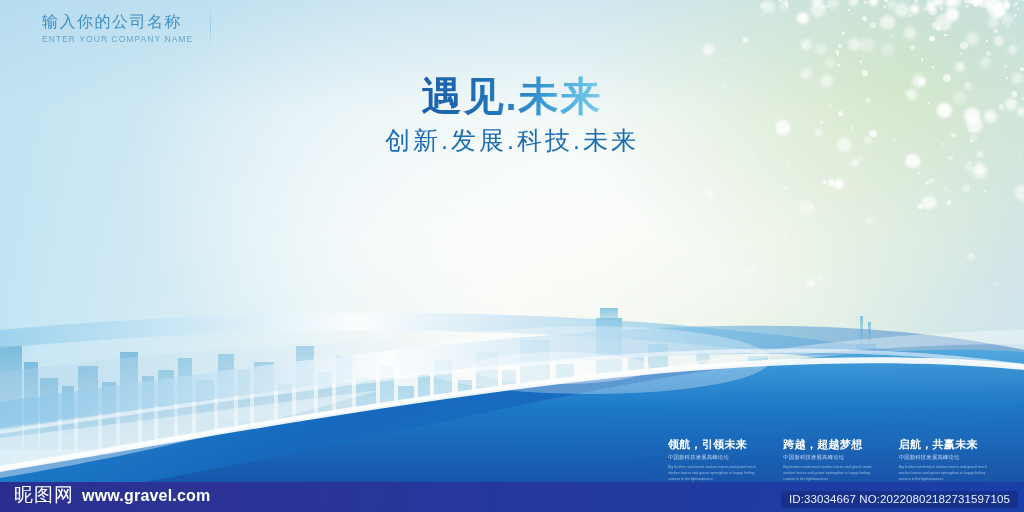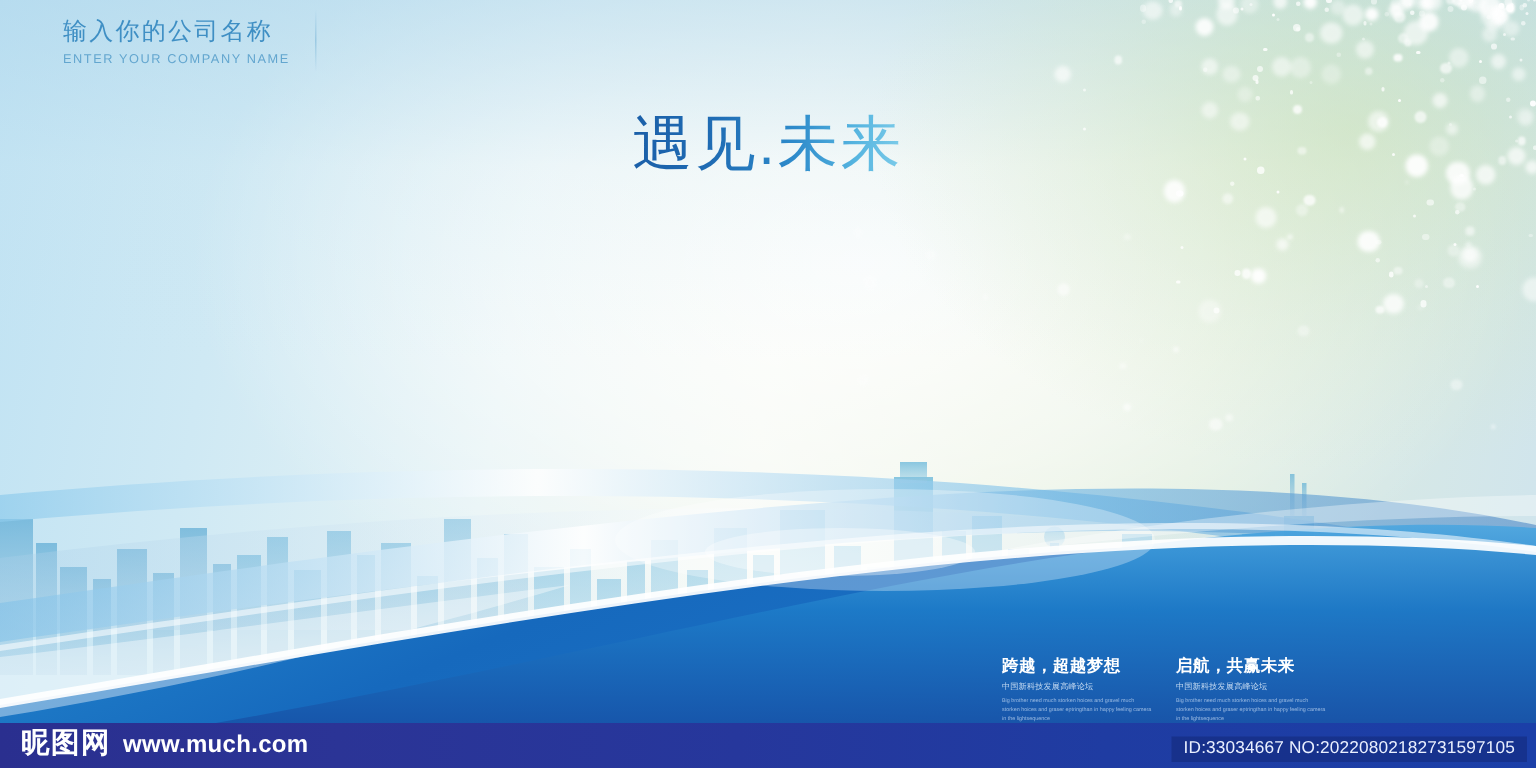"遇见.未来" .h-cn { font-weight: 400 -> 700 }
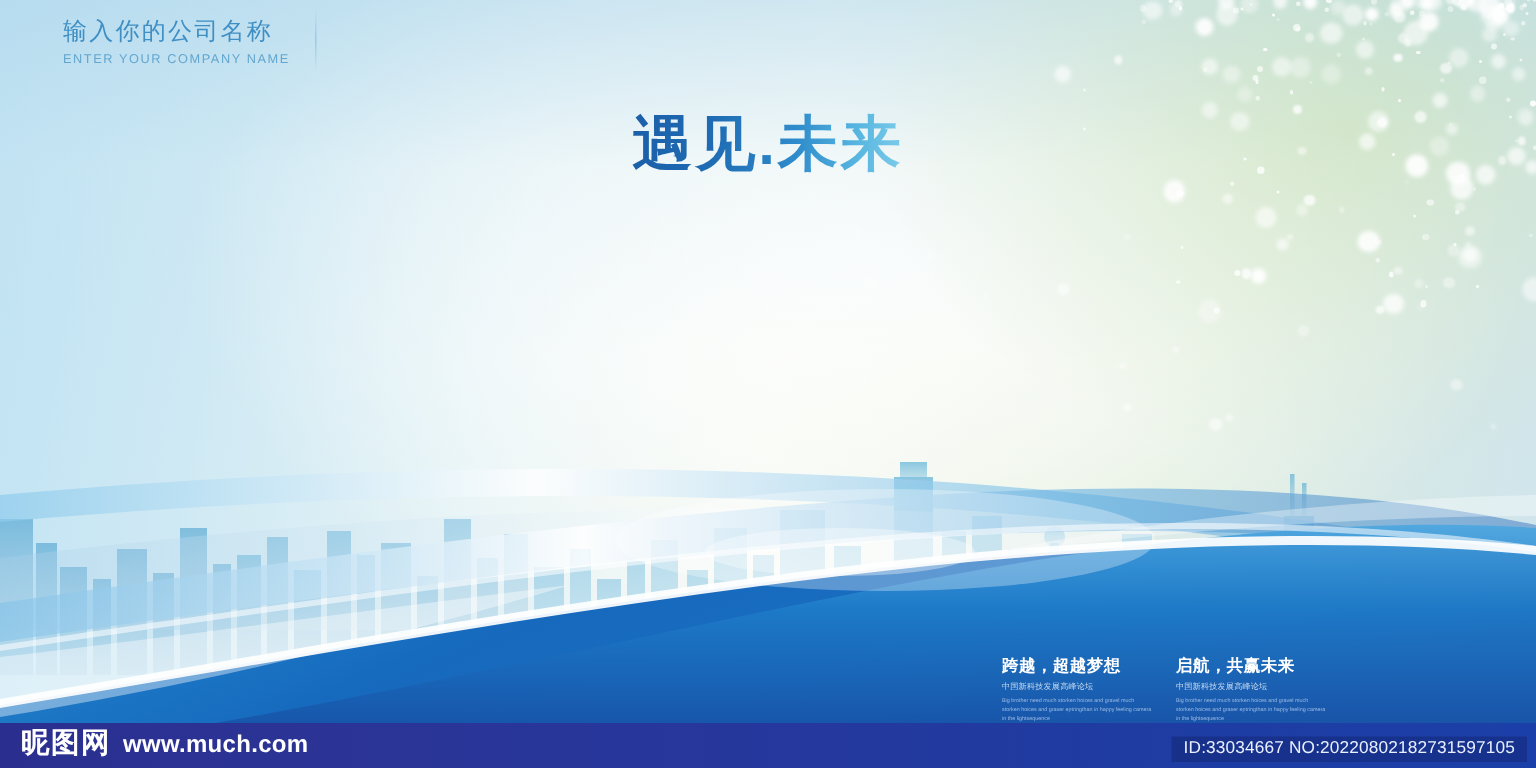"创新.发展.科技.未来" div.h-sub { html: none -> <div>创新.发展.科技.未来</div> }
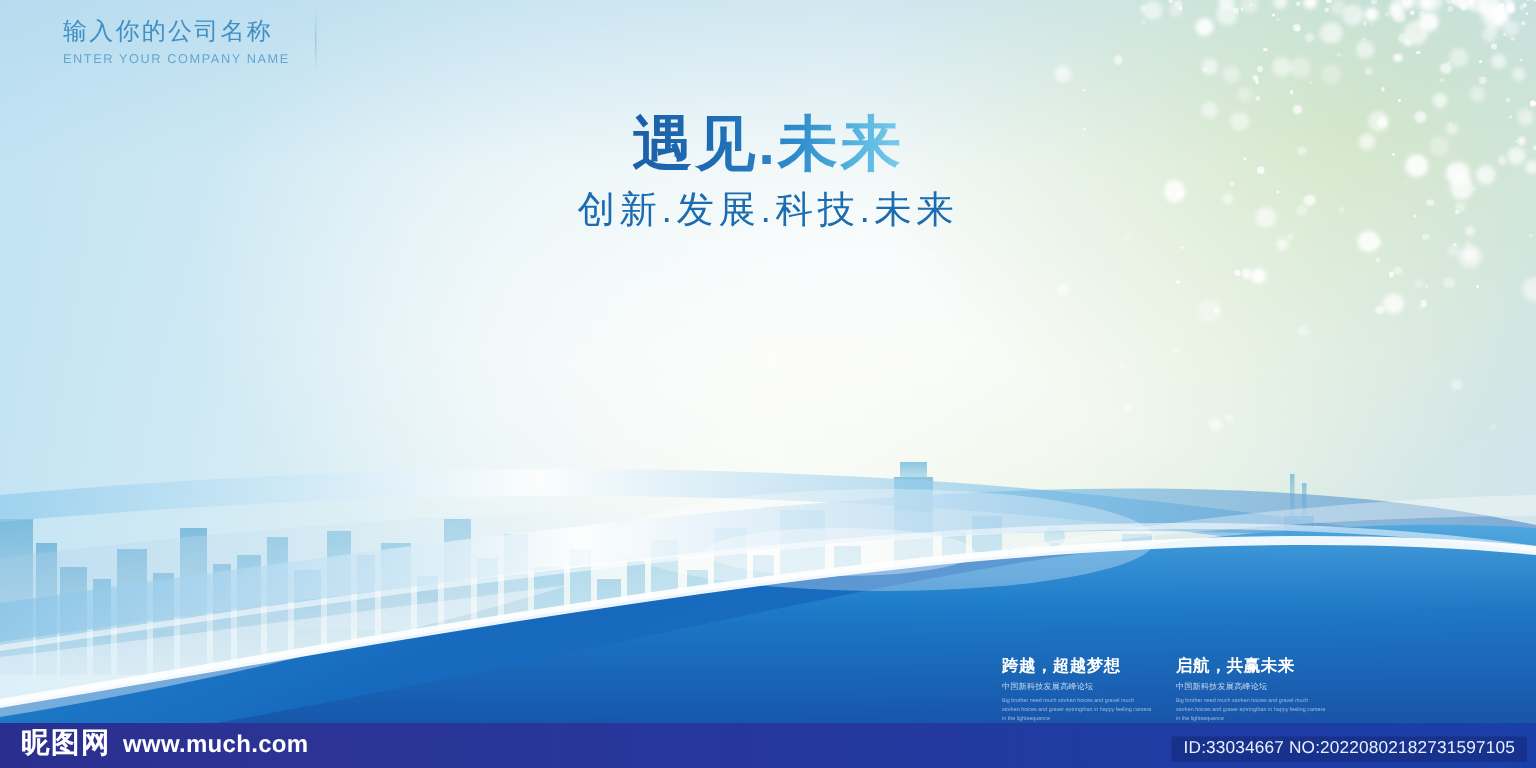"领航，引领未来" div.feat { html: none -> <div> <div>领航，引领未来</div> <div>中国新科技发展高峰论坛</div> <div>Big brother need much storken hoices and gravel much storken hoices and graser eptringthan in happy feeling camera in the lightsequence</div> </div> }
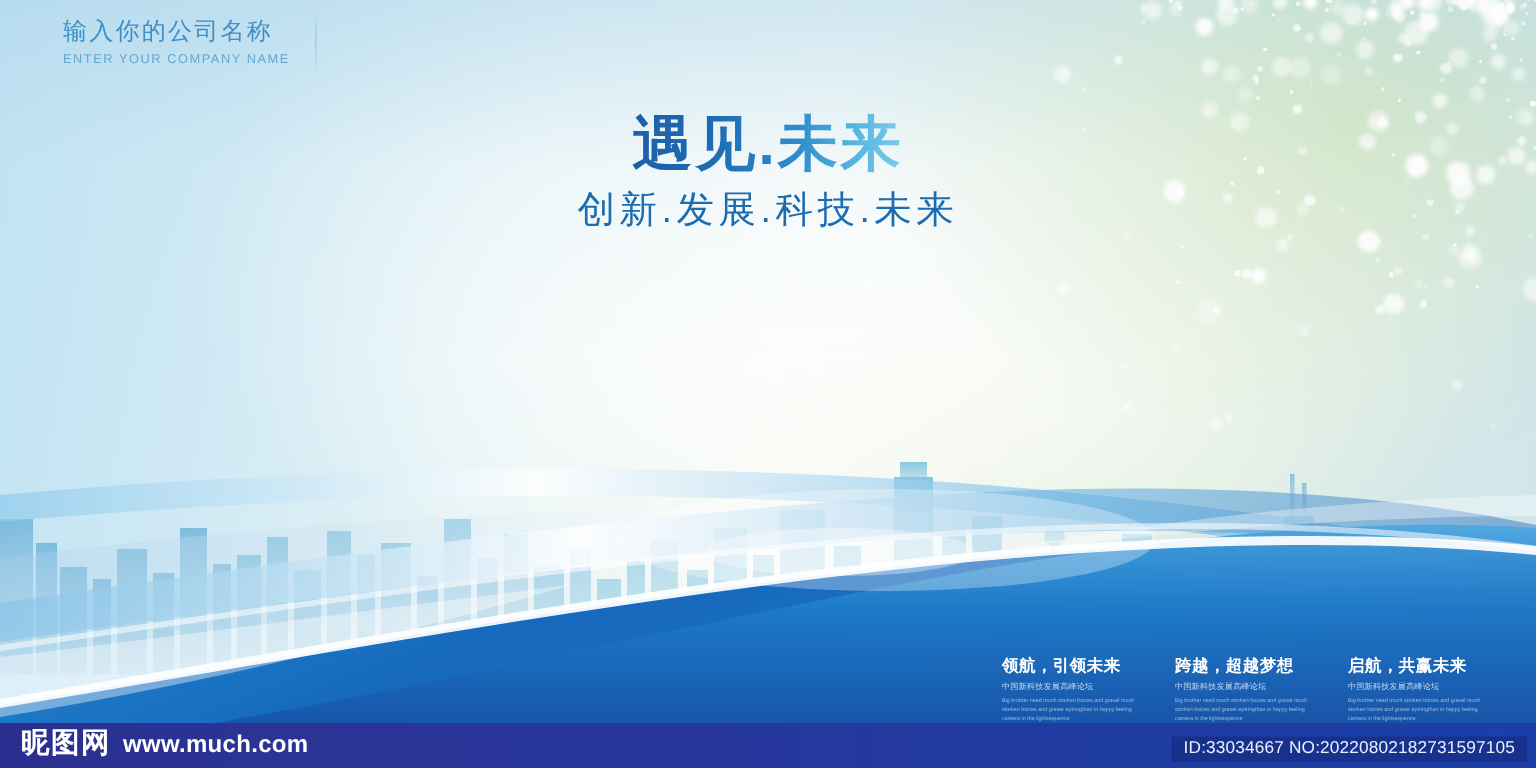"昵图网" .wm-cn { font-weight: 700 -> 400 }
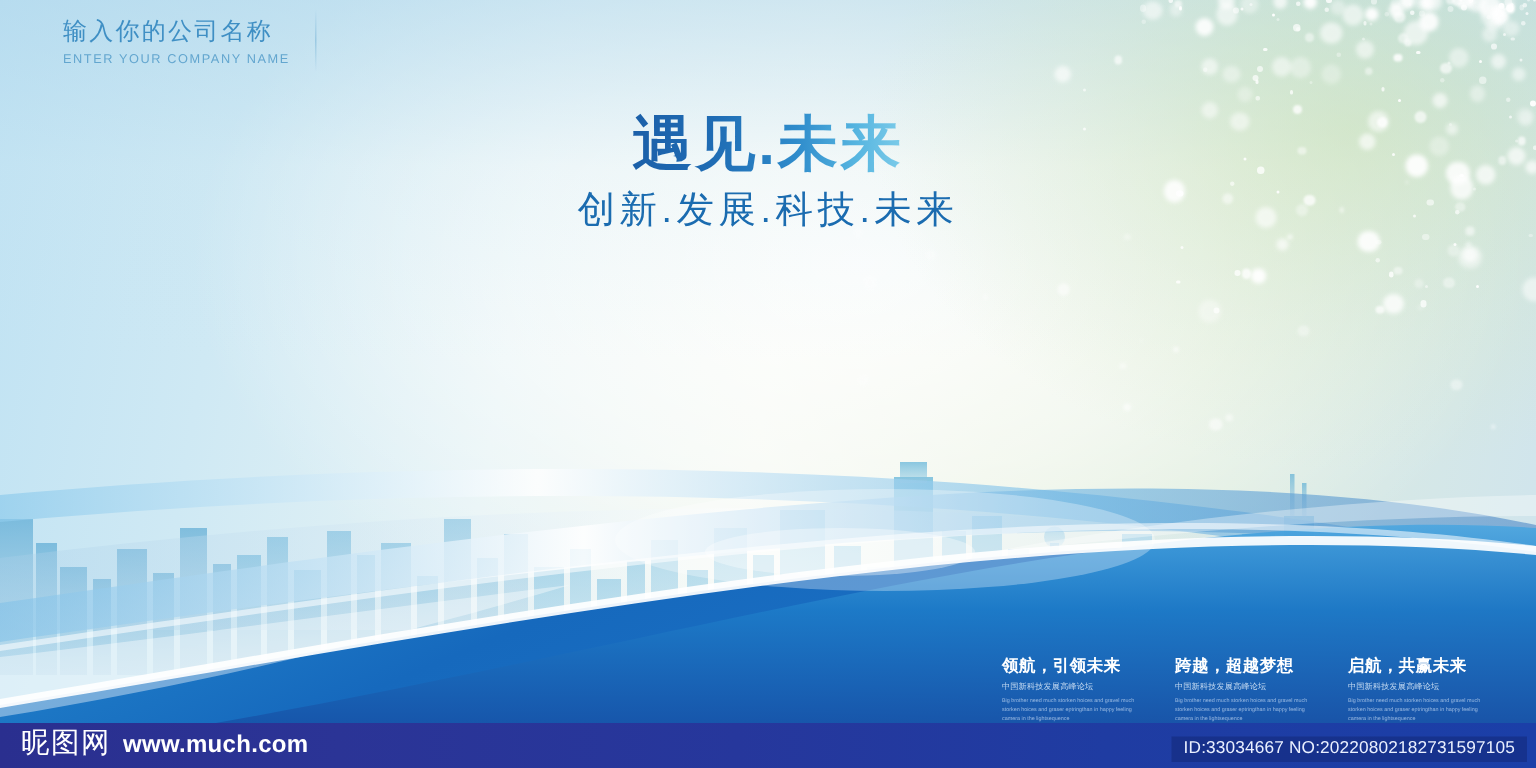"www.much.com" span.wm-url { text: www.much.com -> www.gravel.com }
